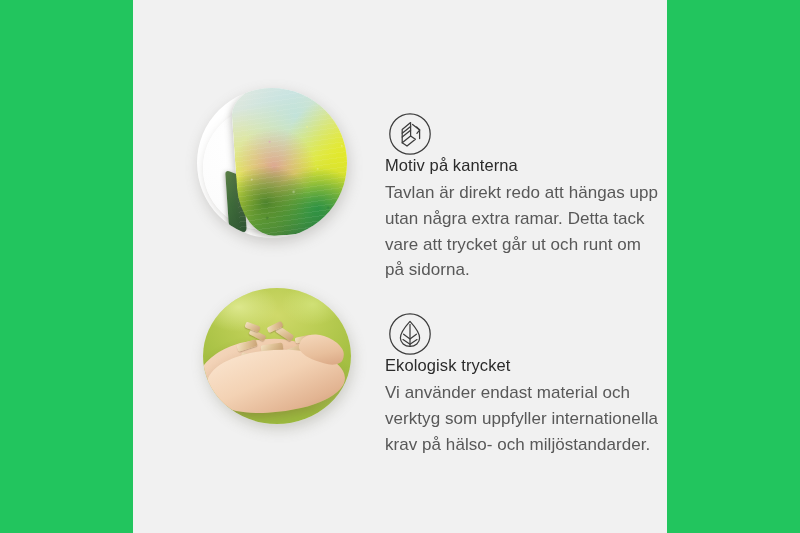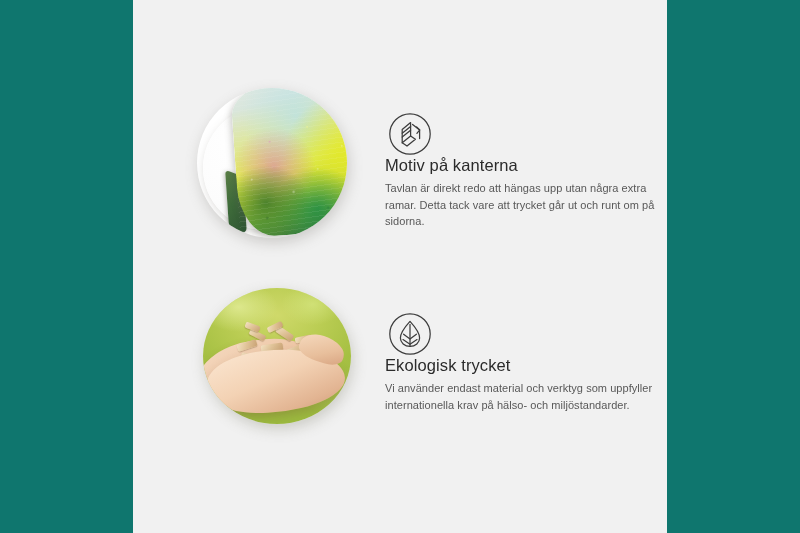"Motiv på kanterna" #stage { background: #0f766e -> #22c55e }
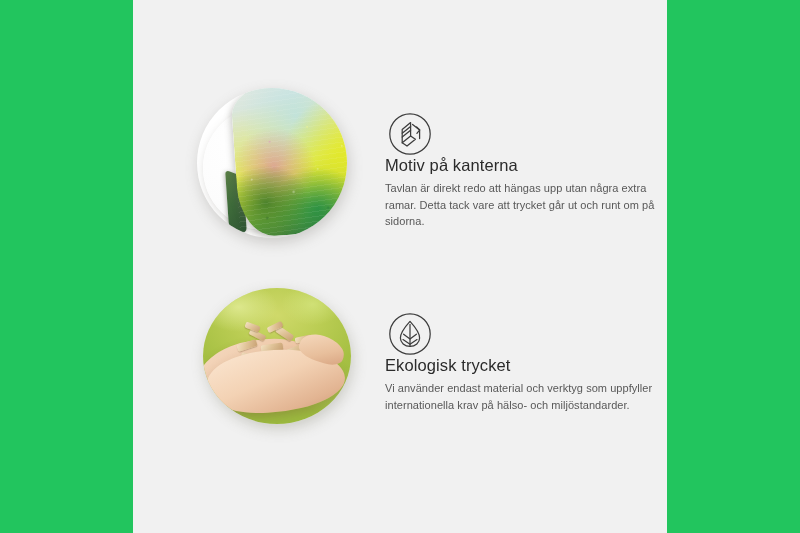"Tavlan är direkt redo att" .feature-body { font-size: 11px -> 17px }
